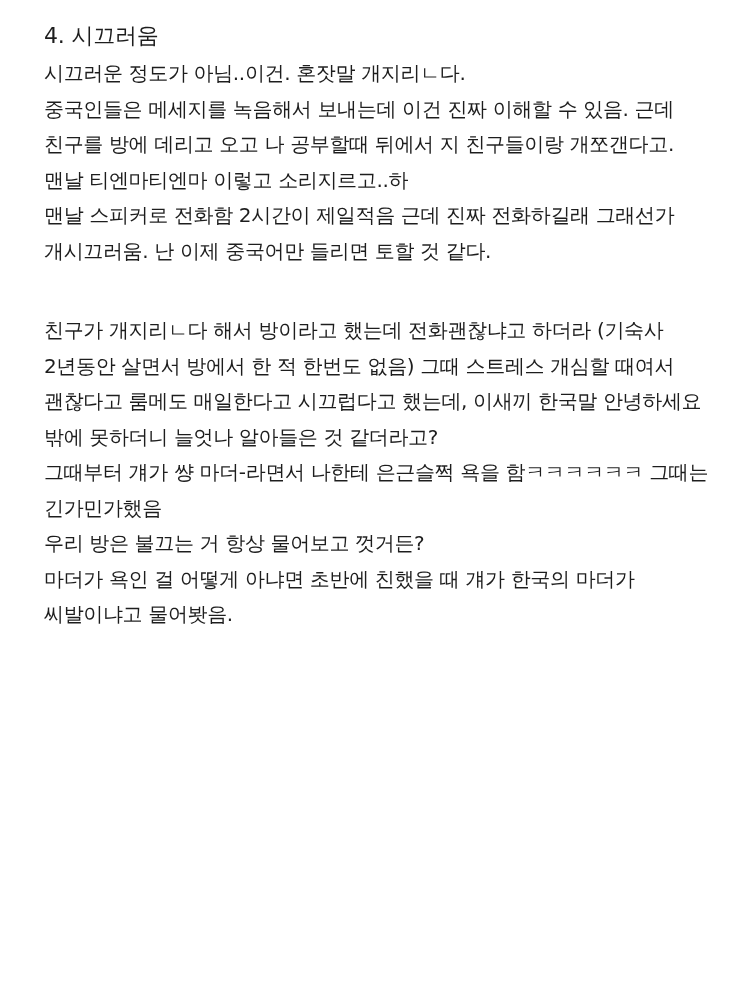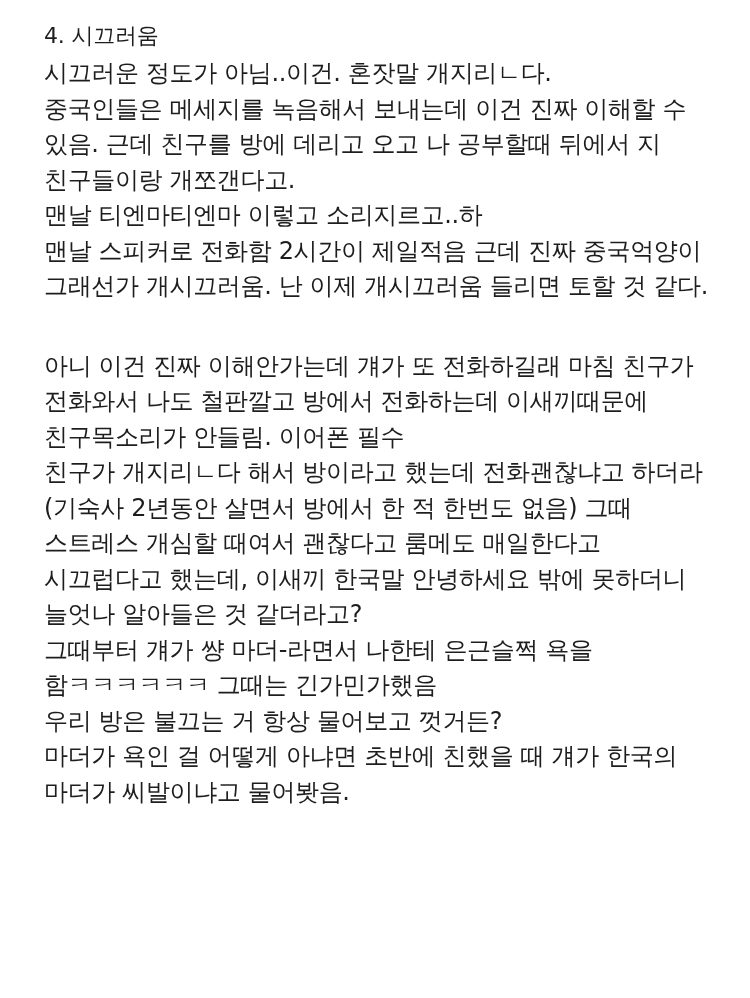"시끄러운 정도가 아님..이건. 혼잣말 개지리ㄴ다." .para { font-size: 24px -> 20px }
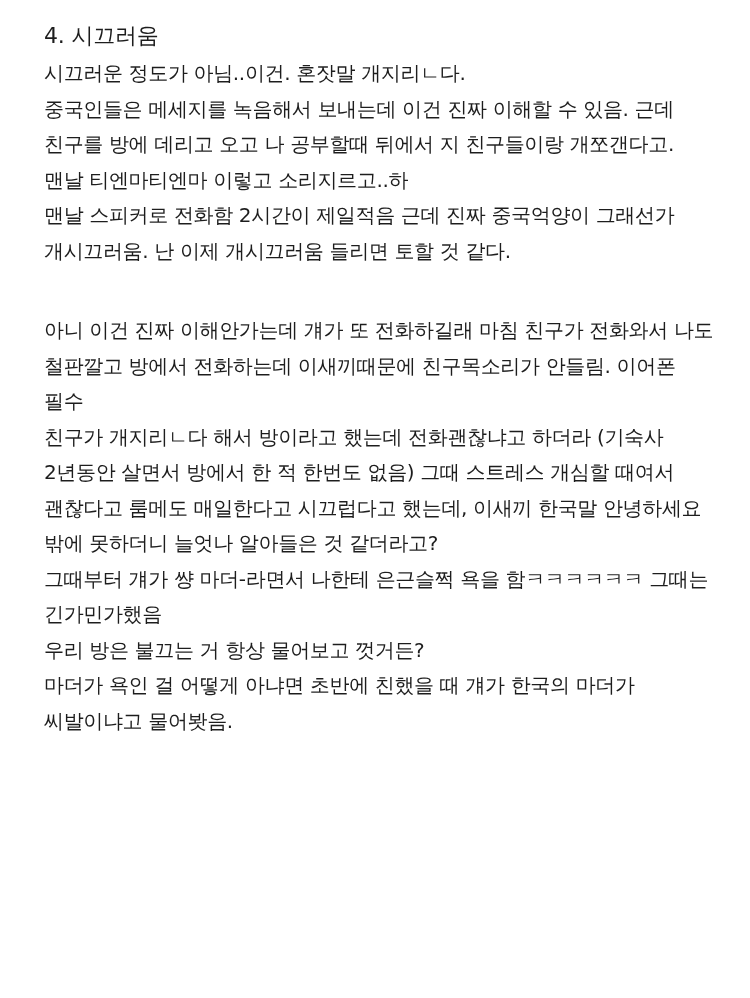"맨날 스피커로 전화함 2시간이 제일적음" p.para { text: 중국억양이 그래선가 개시끄러움. 난 이제 개시끄러움 -> 전화하길래 그래선가 개시끄러움. 난 이제 중국어만 }
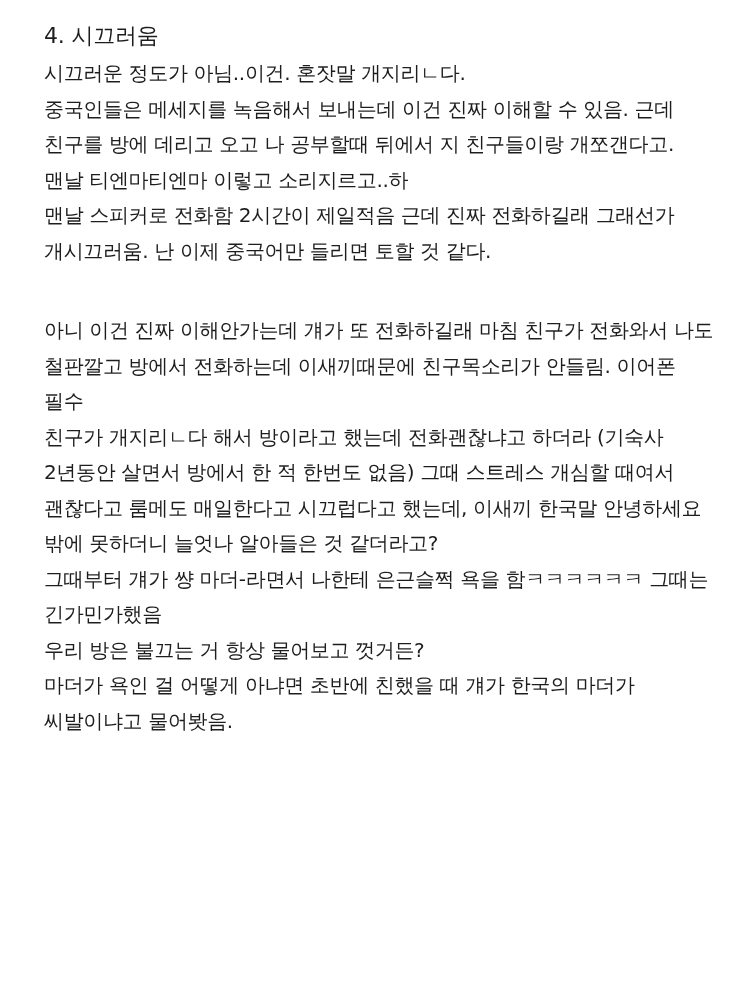"아니 이건 진짜 이해안가는데 걔가" p.para { html: <p>아니 이건 진짜 이해안가는데 걔가 또 전화하길래 마침 친구가 전화와서 나도 철판깔고 방에서 전화하는데 이새끼때문에 친구목소리가 안들림. 이어폰 필수</p> -> none }
